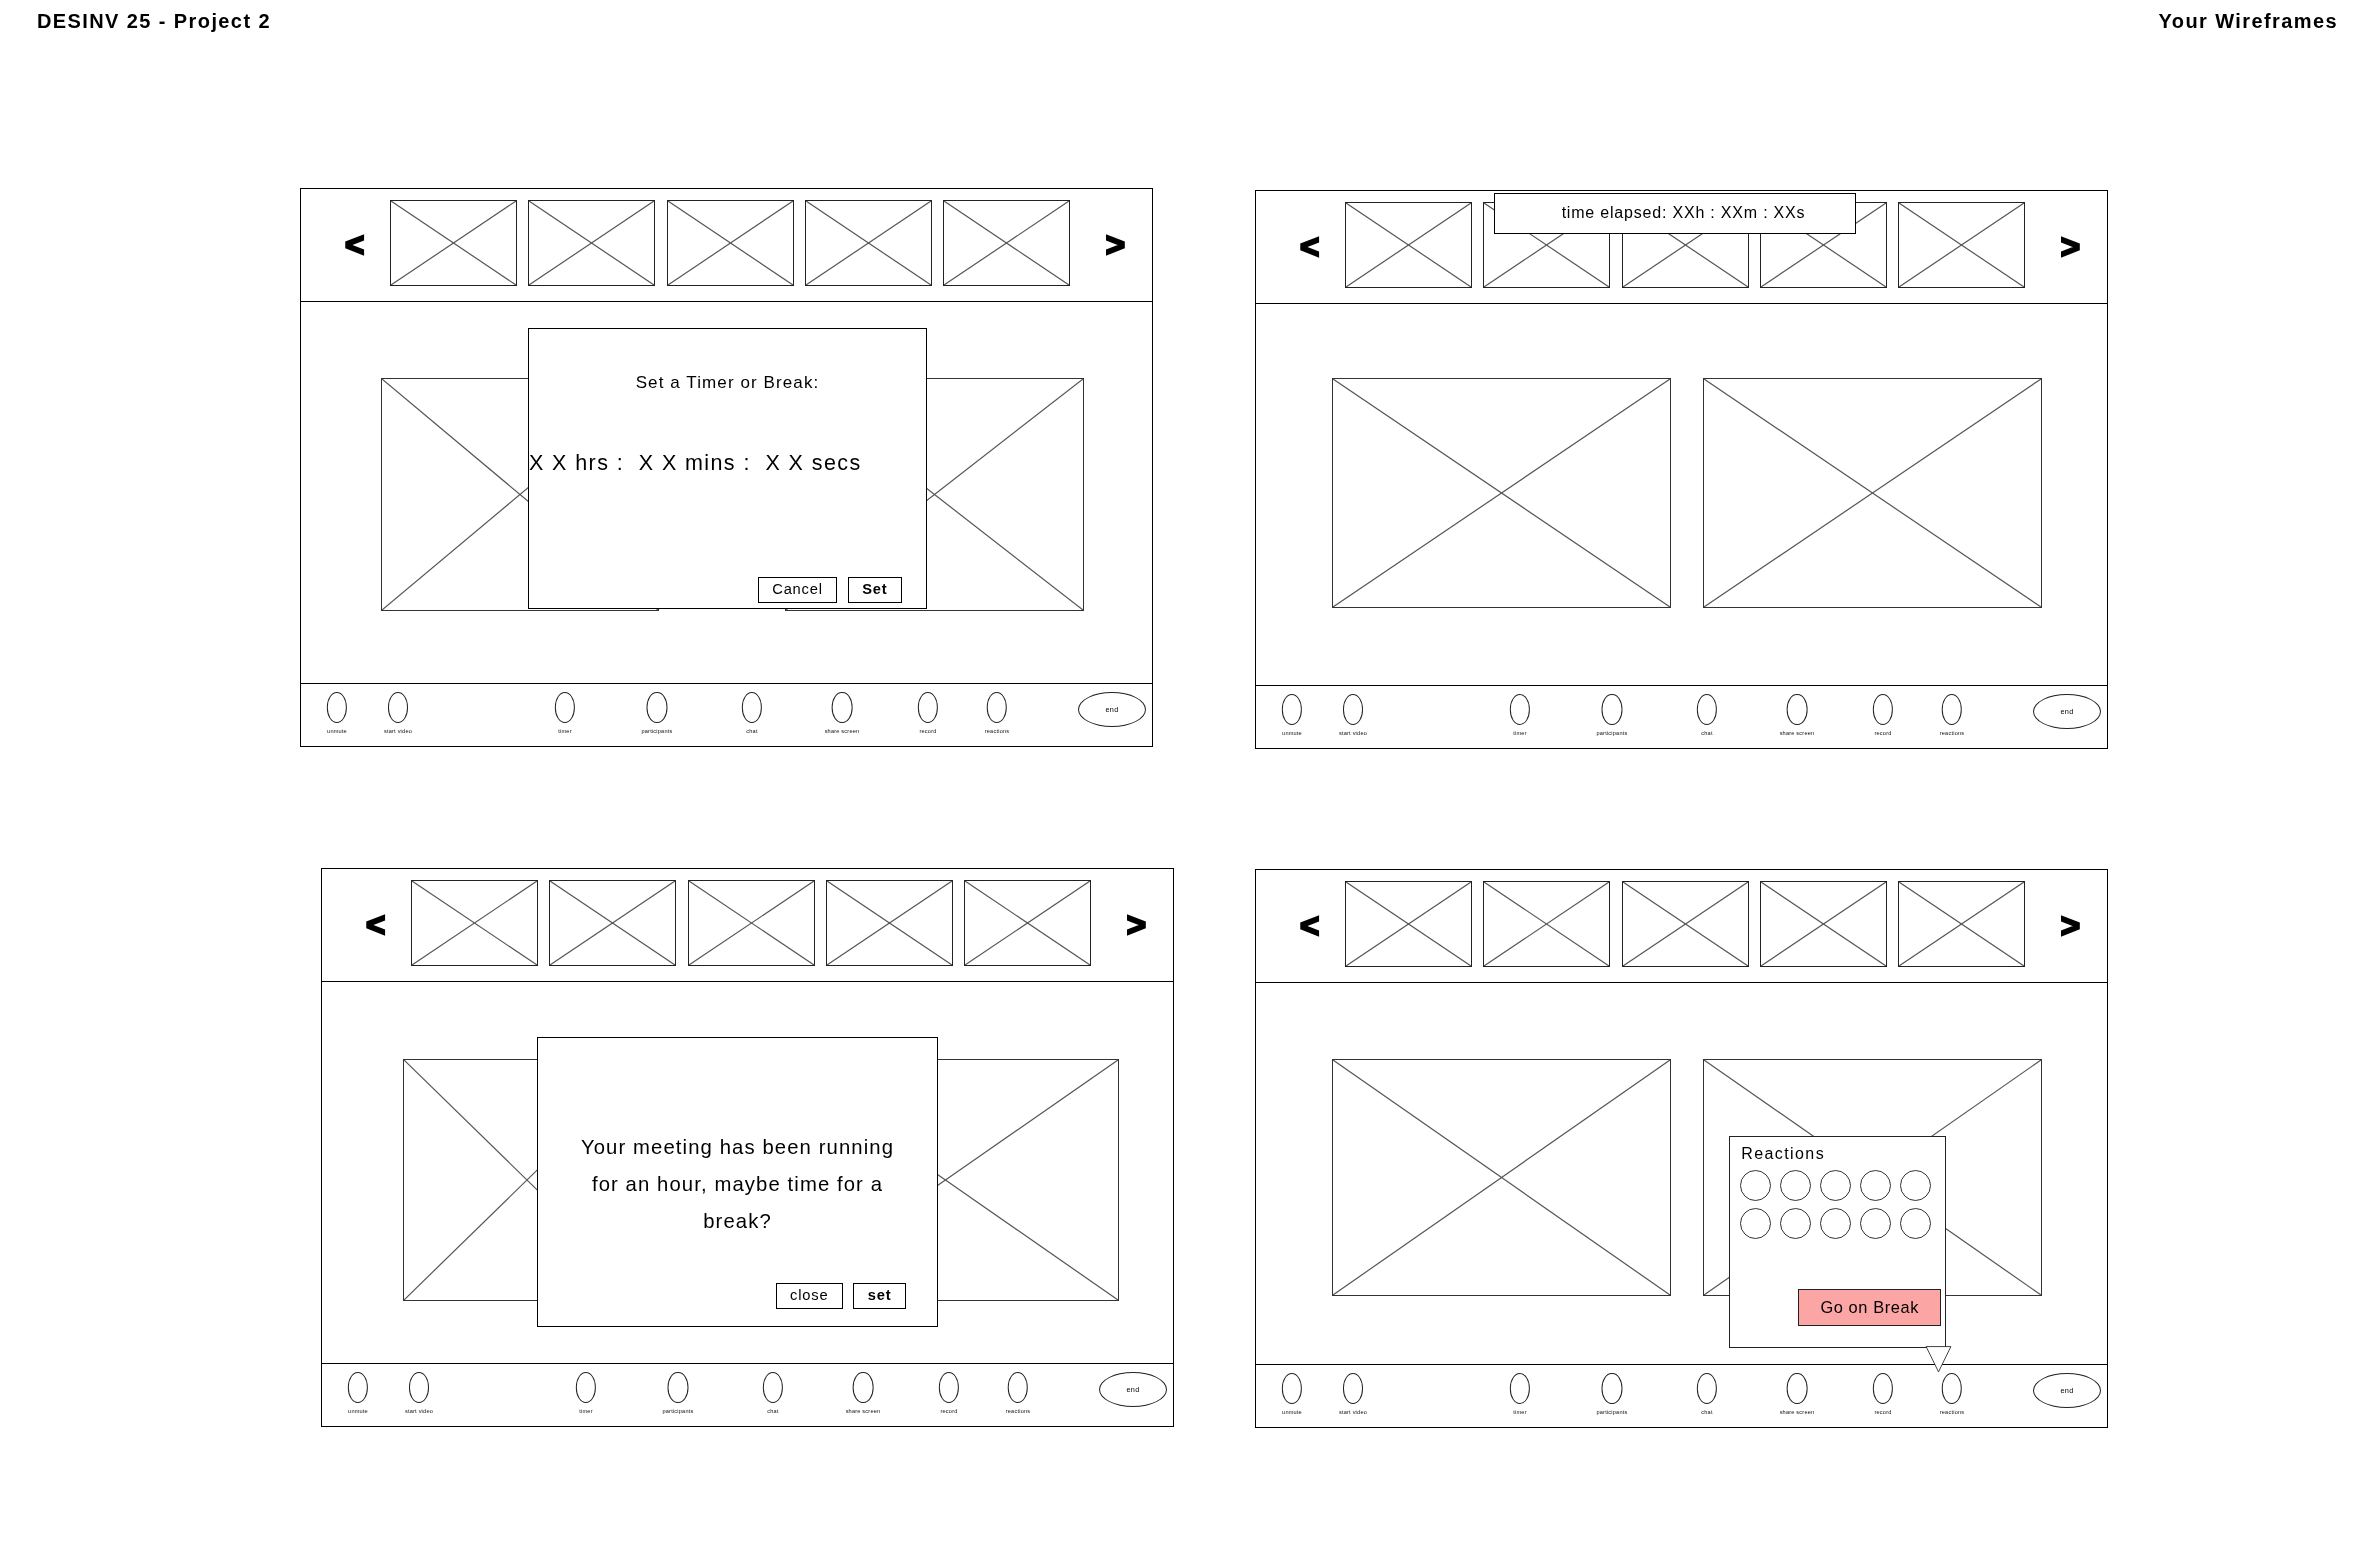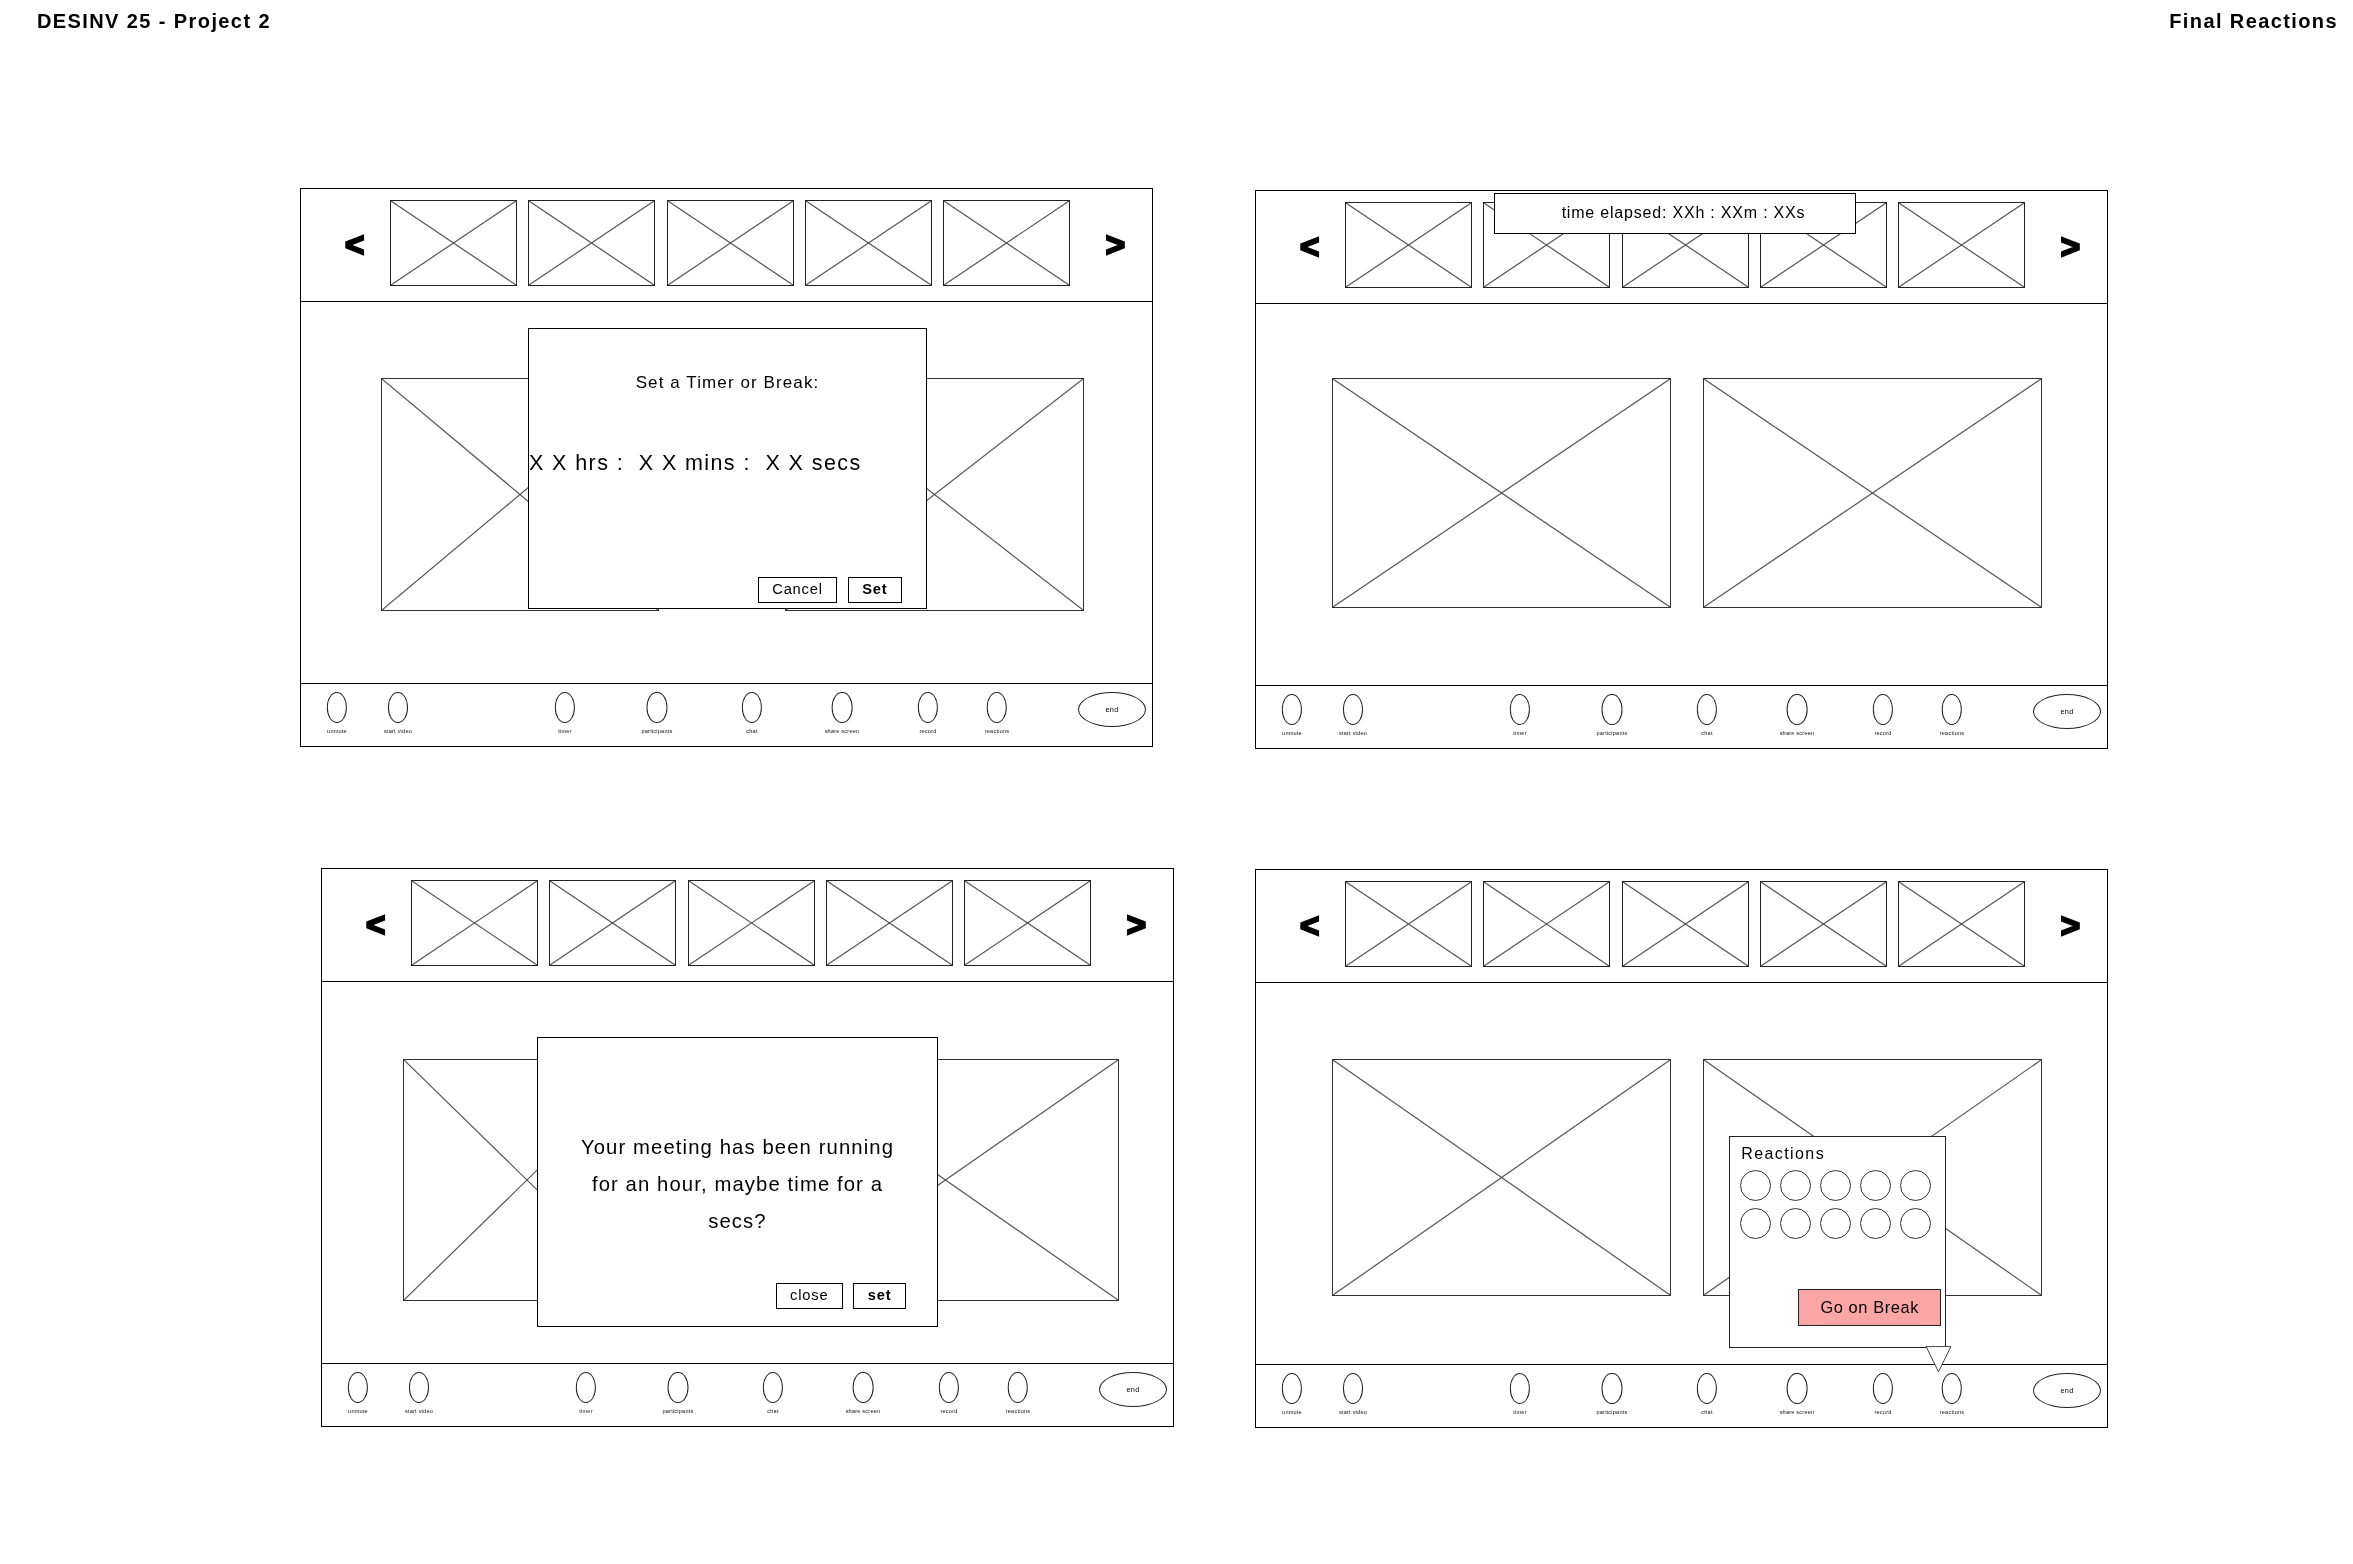"Final Reactions" div.hdr { text: Final Reactions -> Your Wireframes }
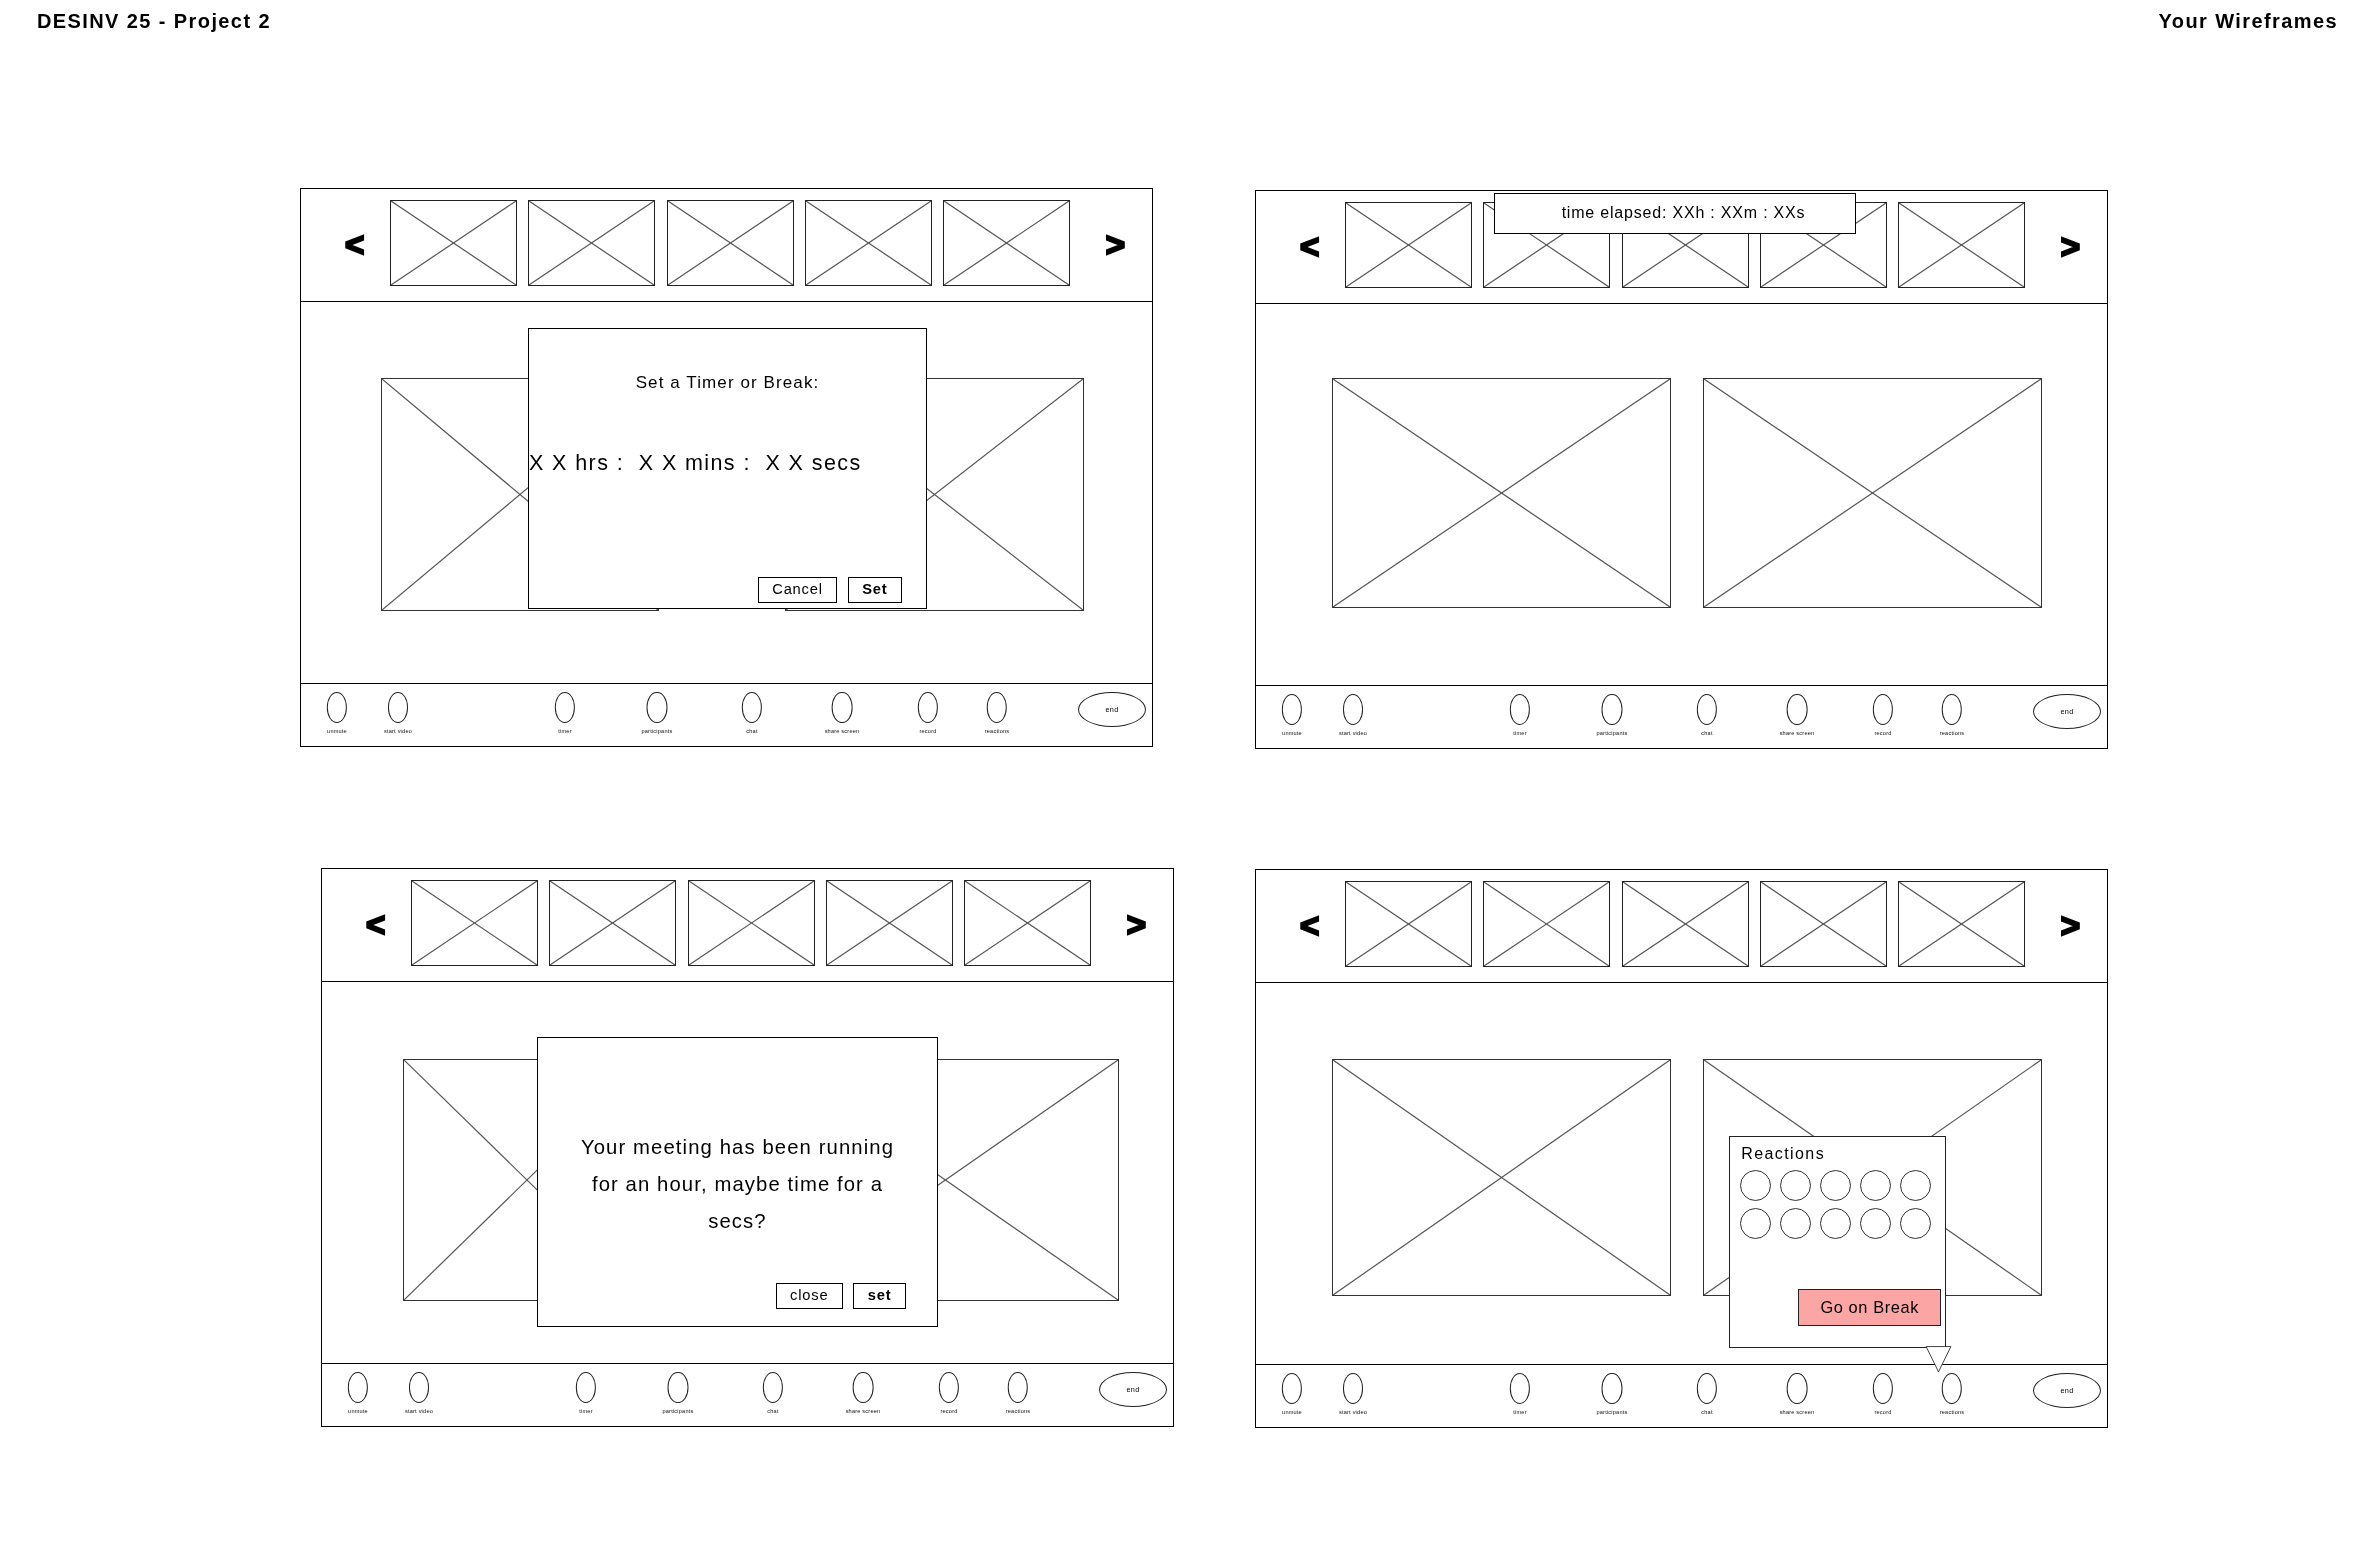"secs?" div { text: secs -> break }
